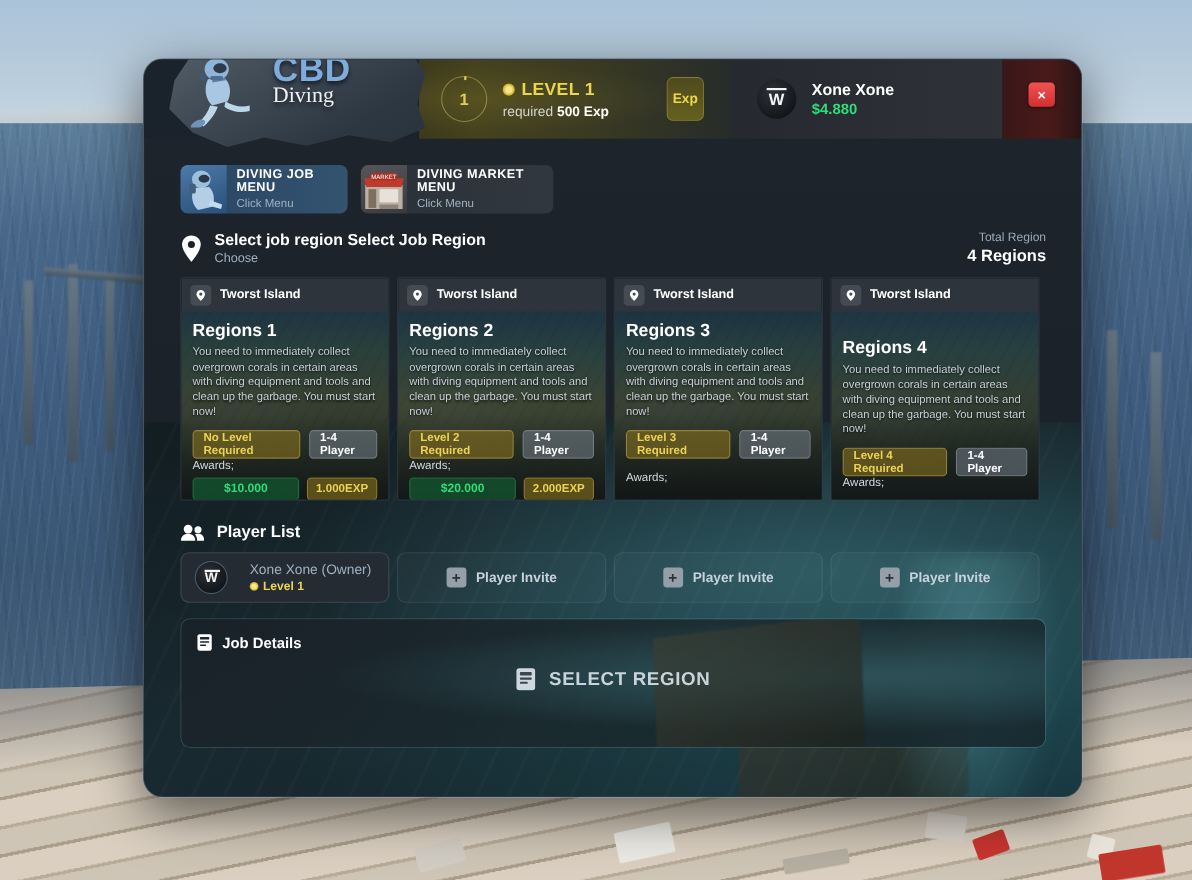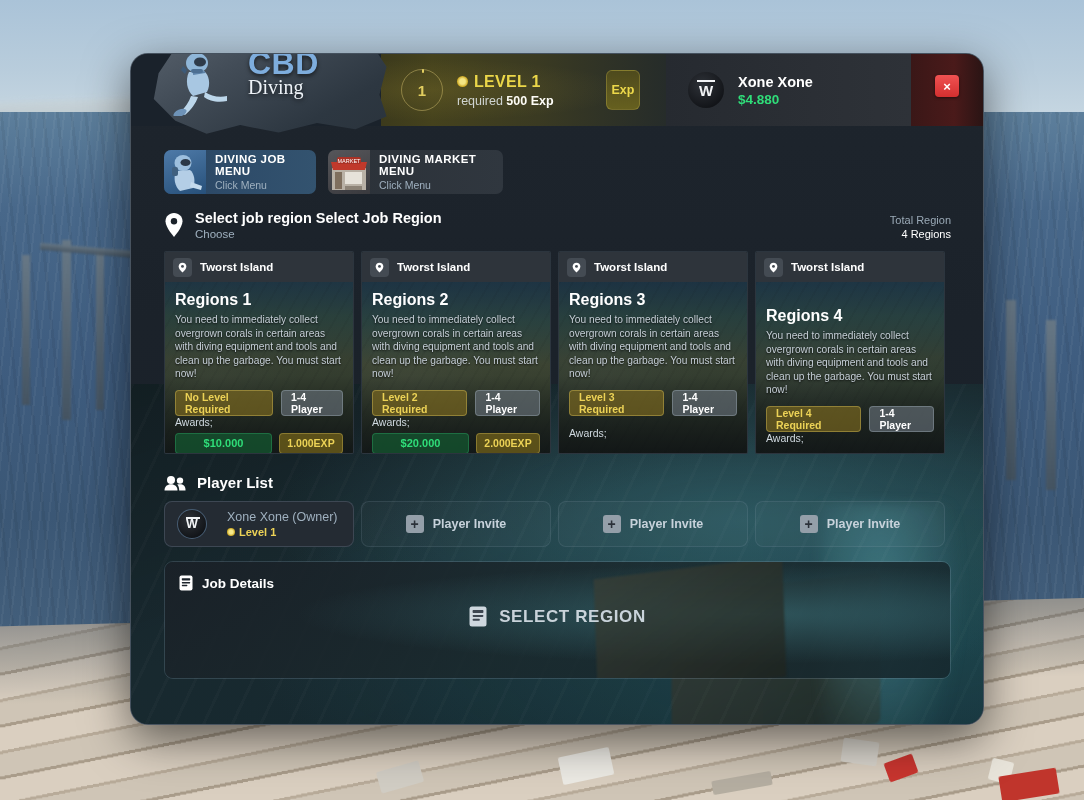"4 Regions" .tr-val { font-size: 11px -> 15px; font-weight: 400 -> 700 }
